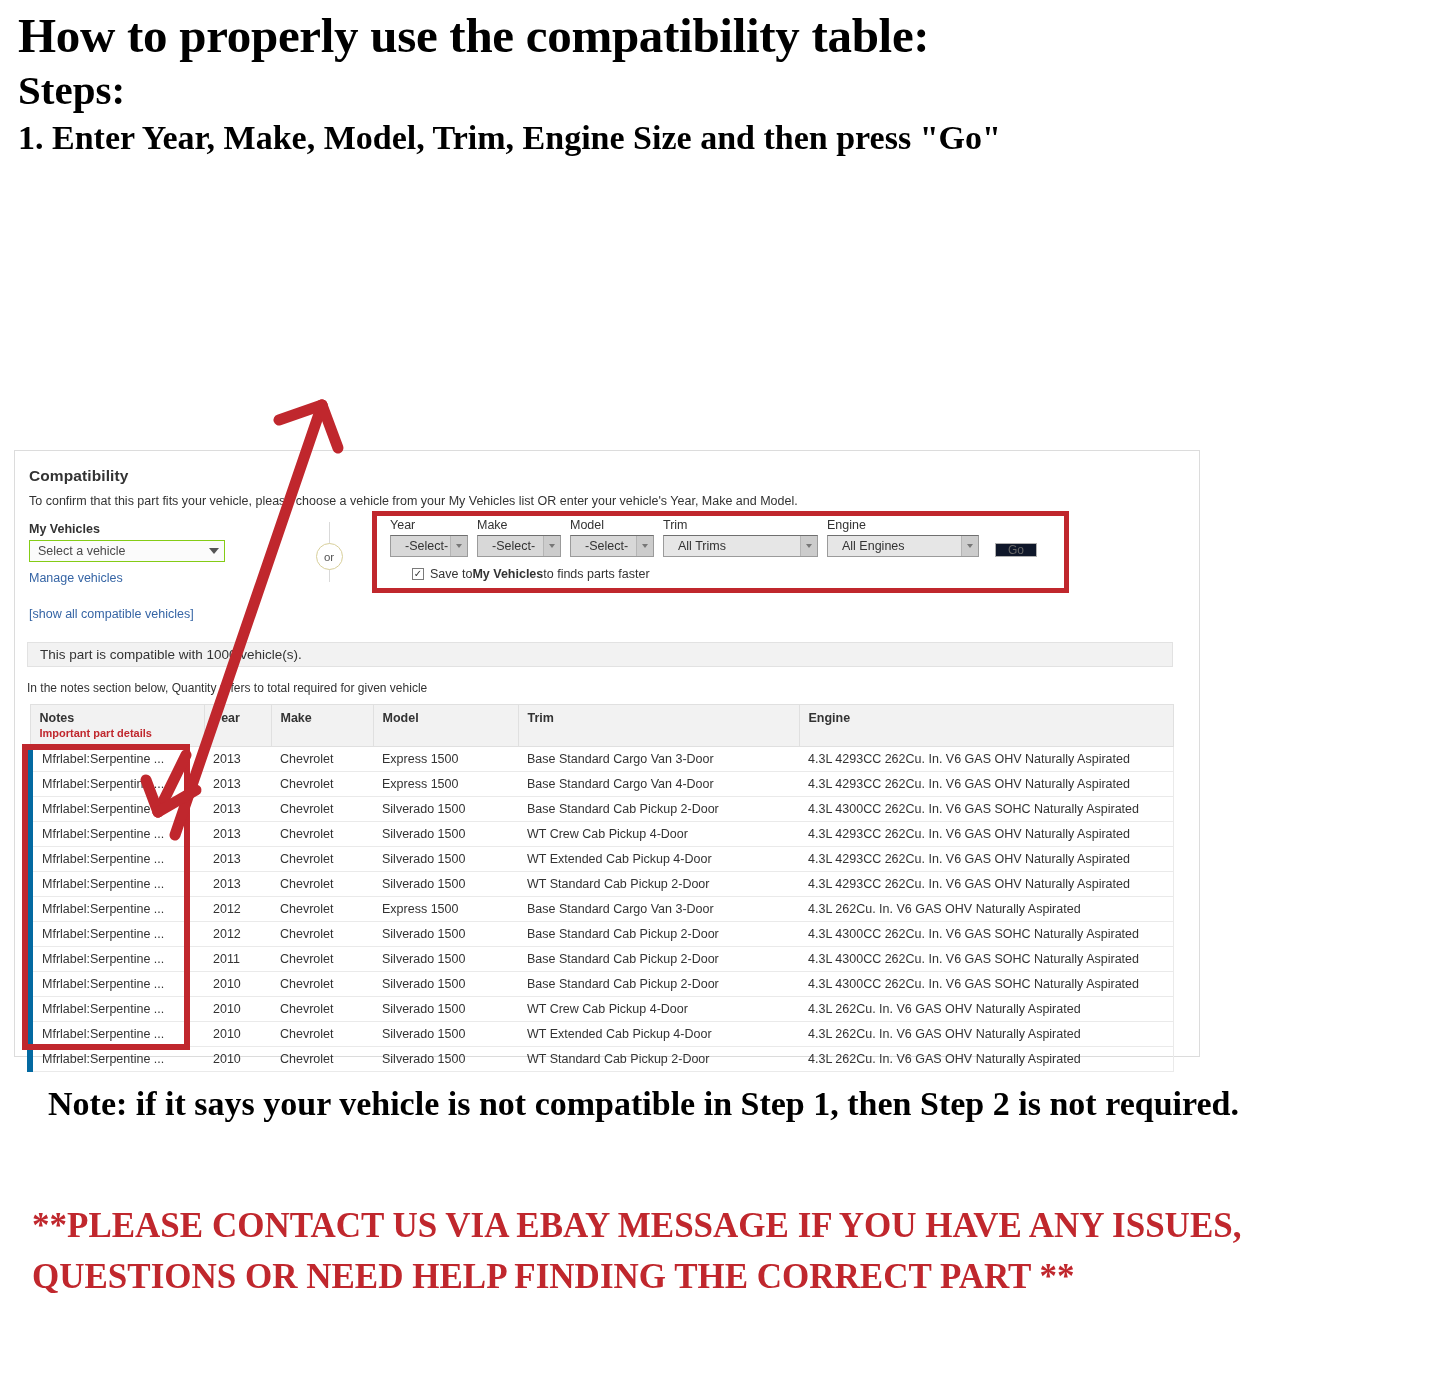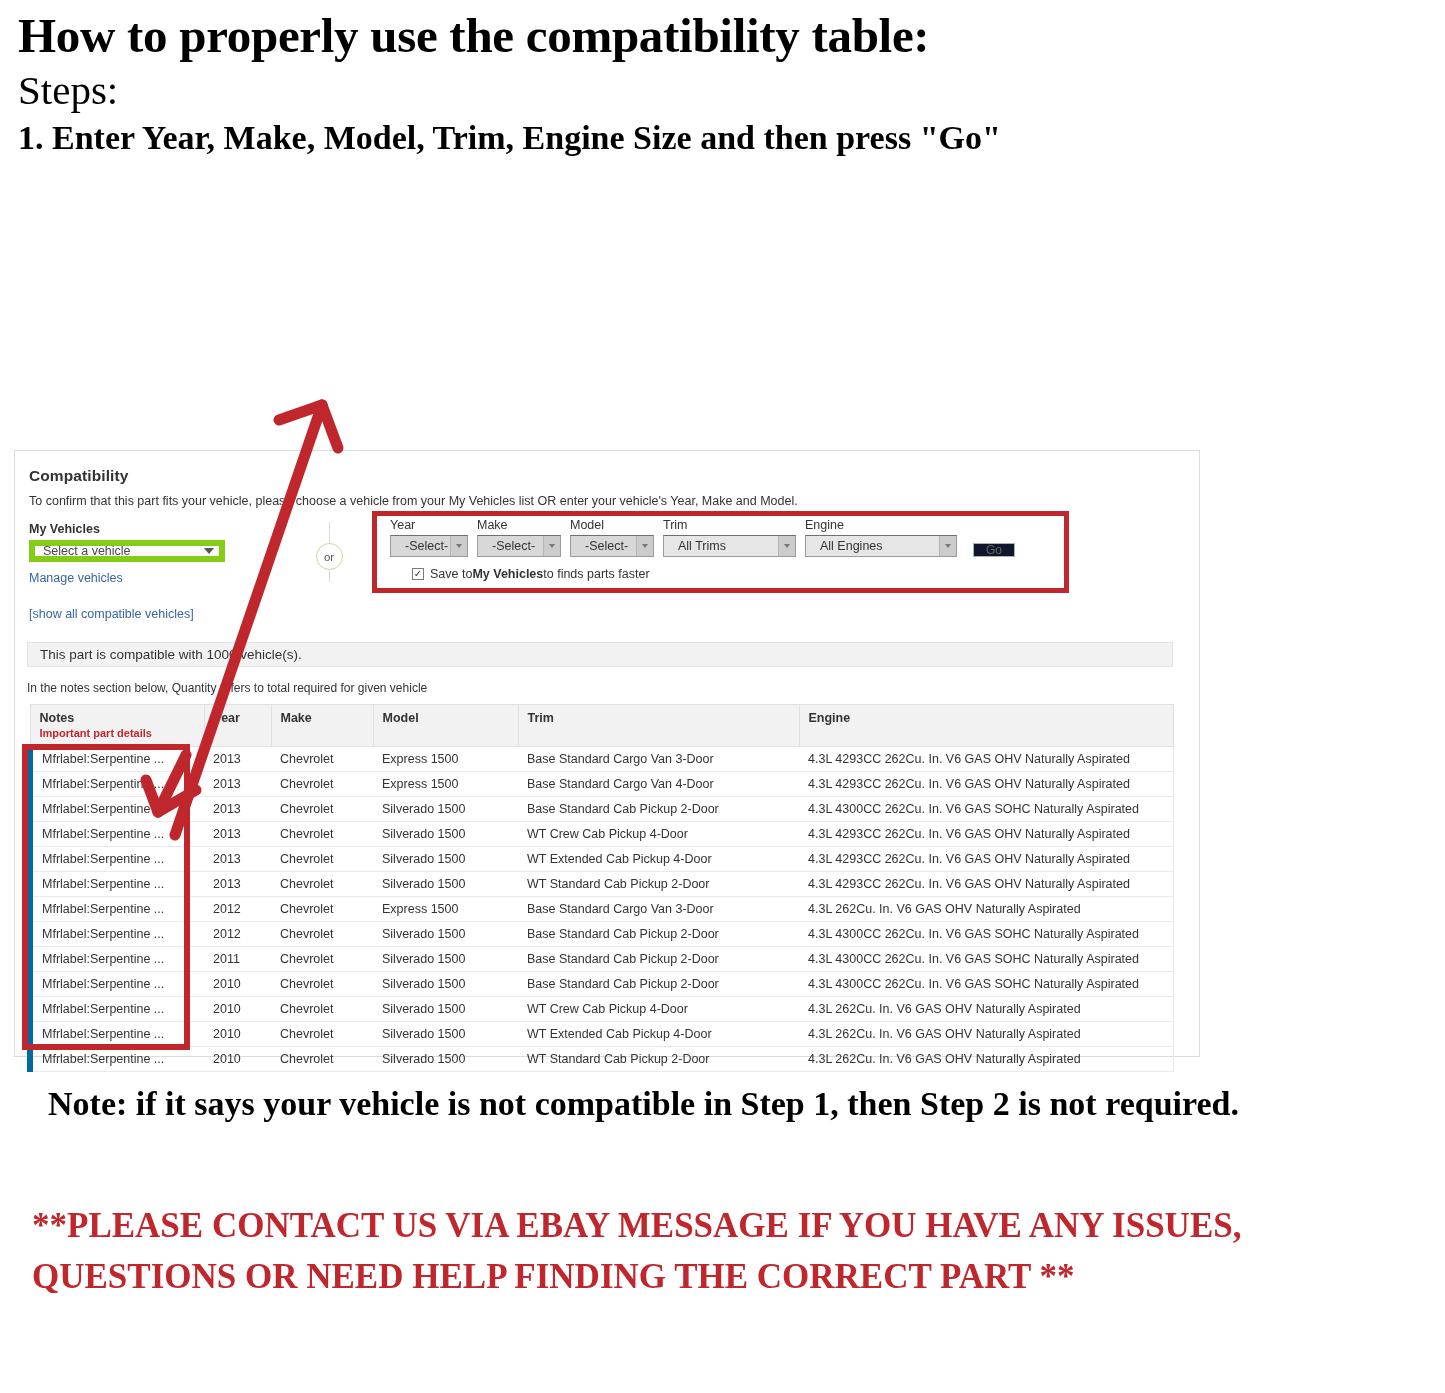"Steps:" .steps-label { font-weight: normal -> bold }
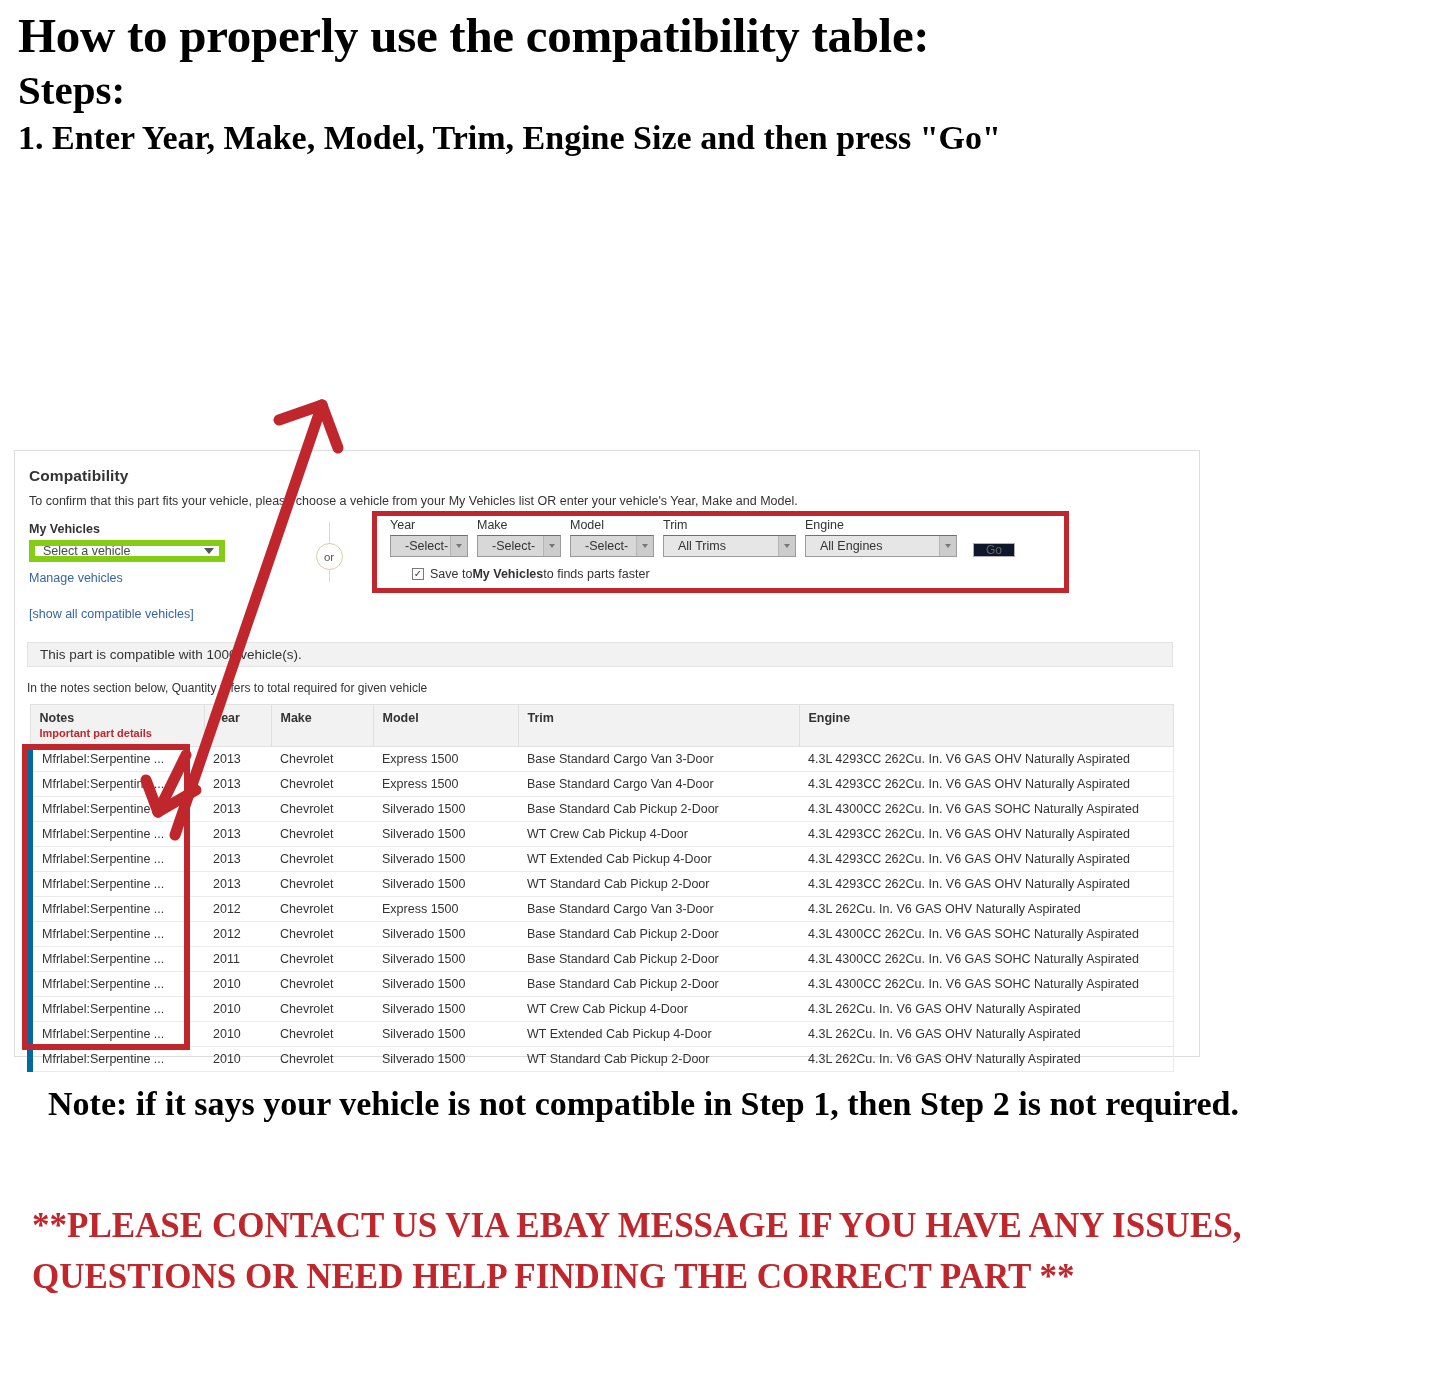"Select a vehicle" .select-box { border: 6px solid #84cc16 -> 1px solid #84cc16 }
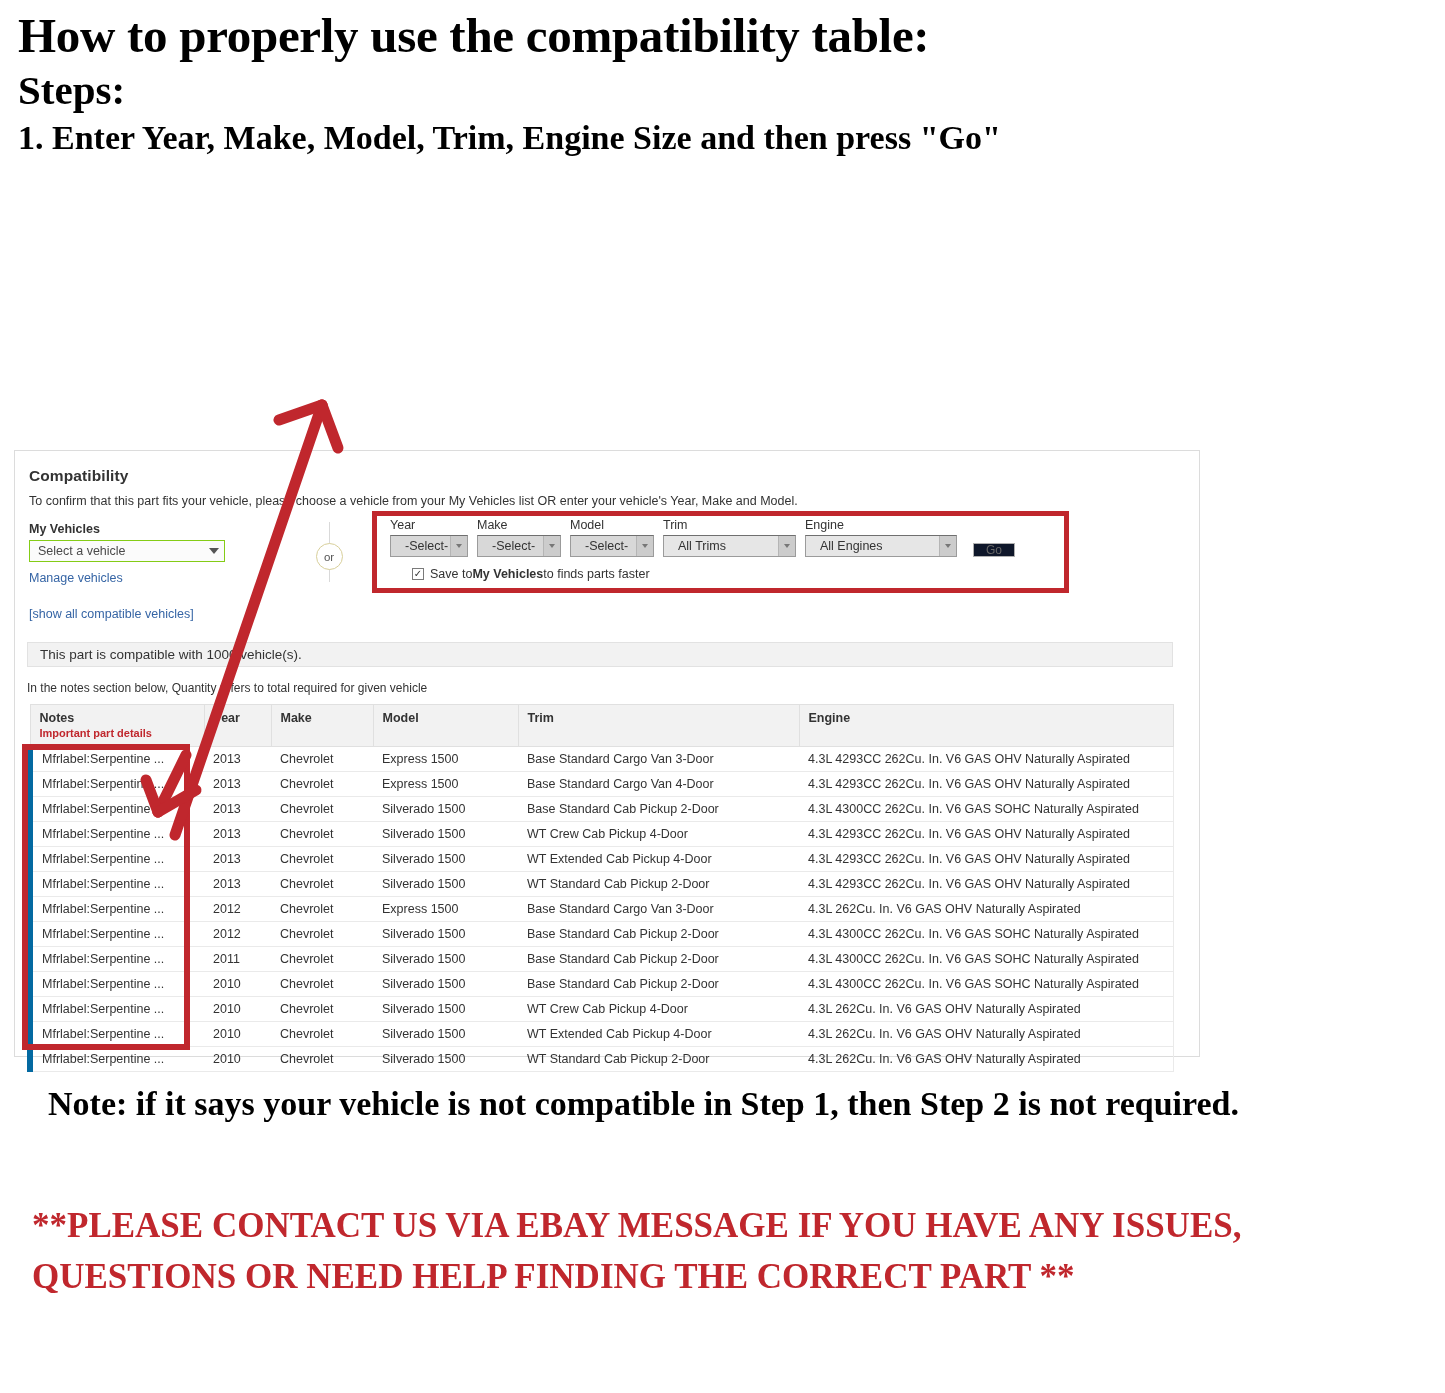"All Trims" .w-trim { width: 133px -> 155px }
